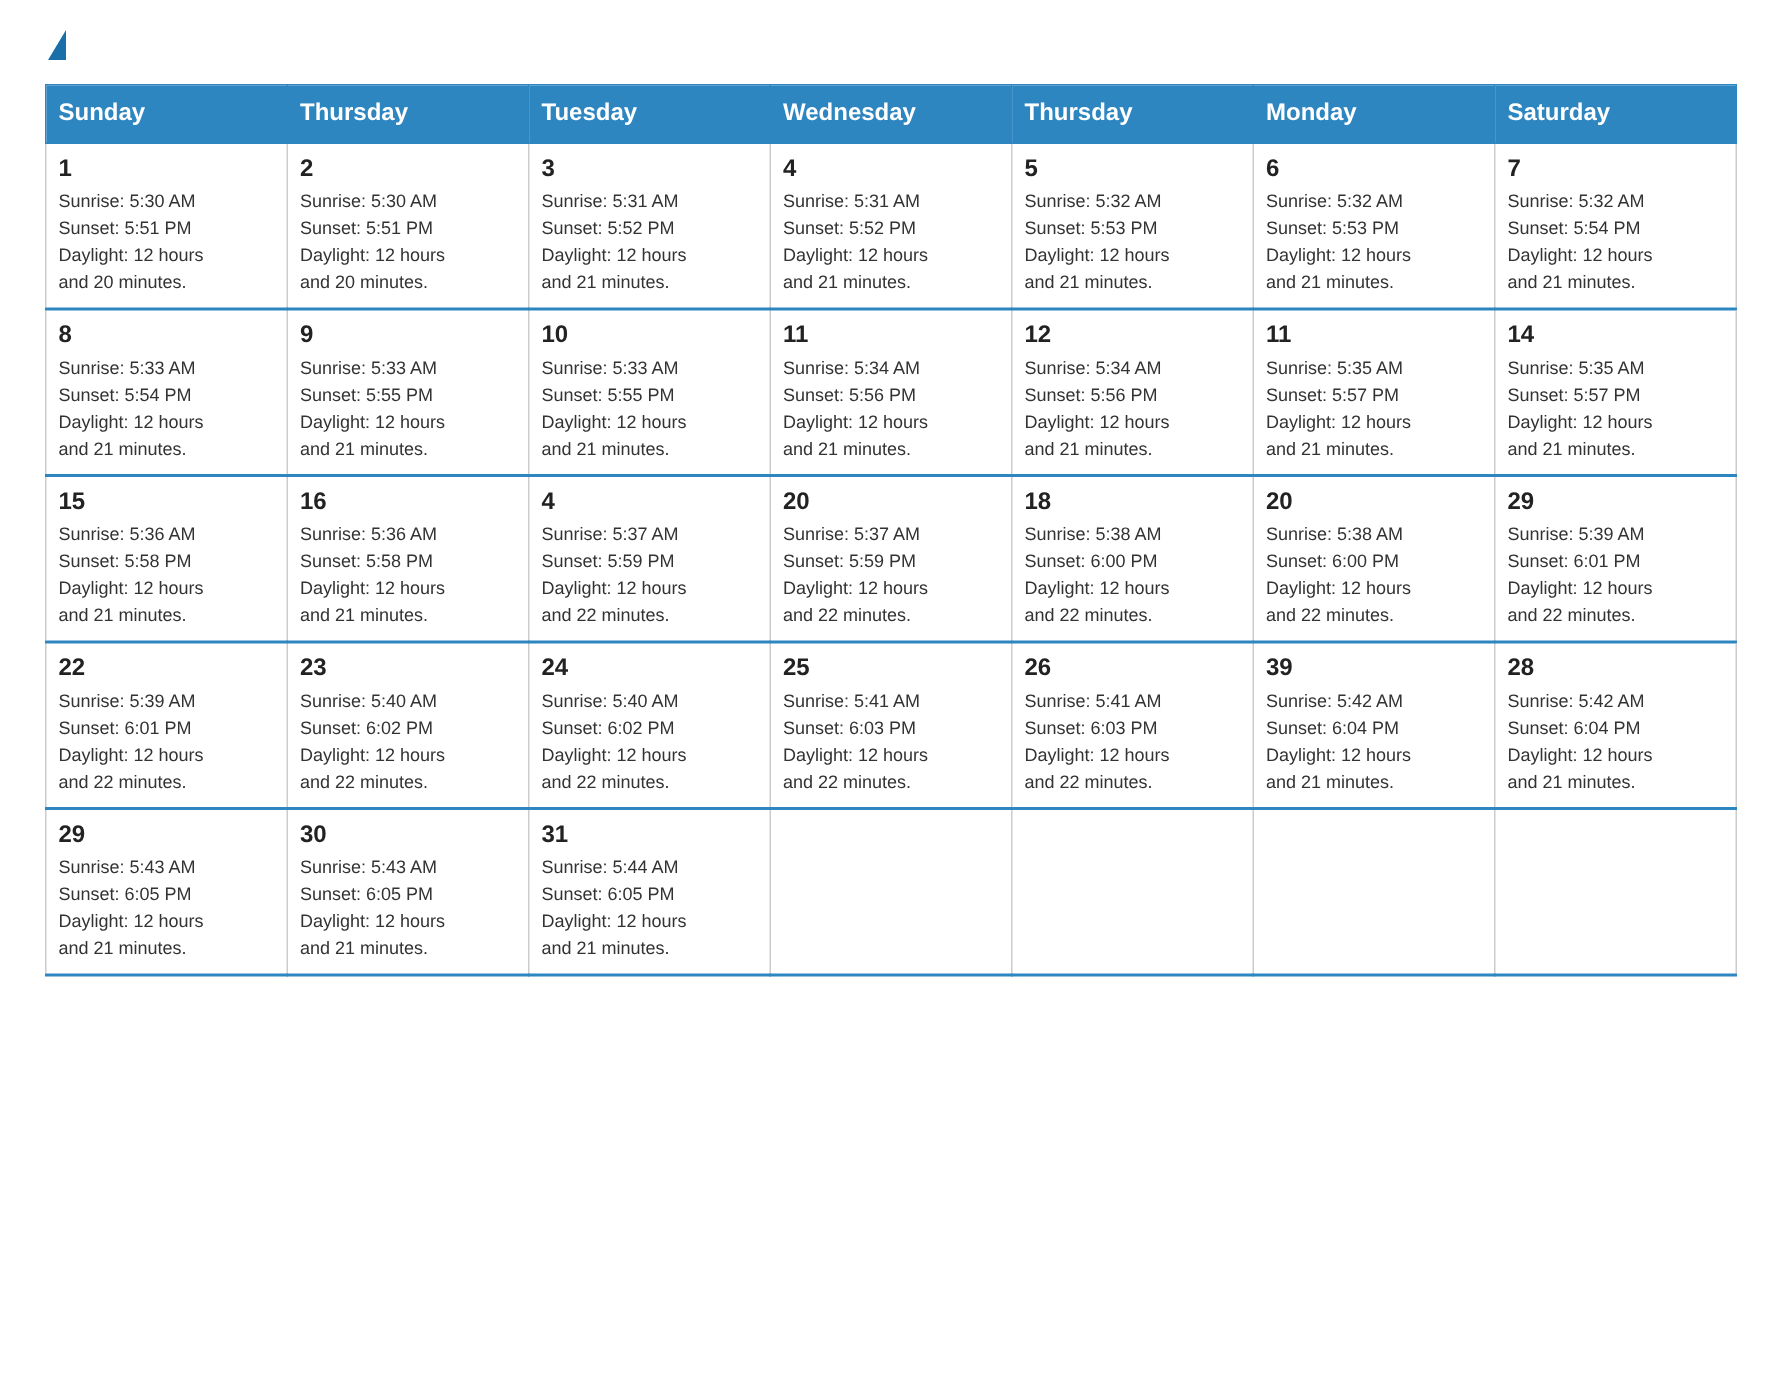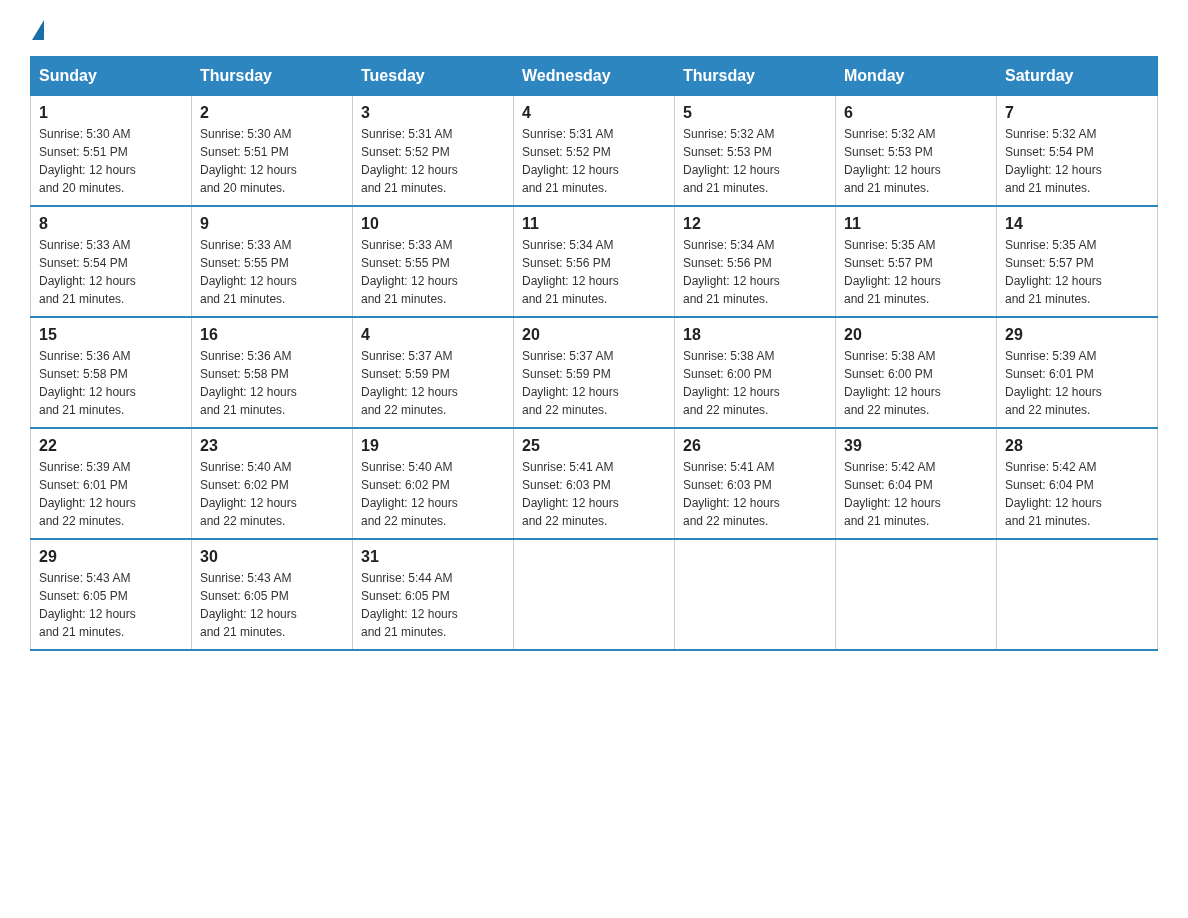"19" span.day-num { text: 19 -> 24 }
